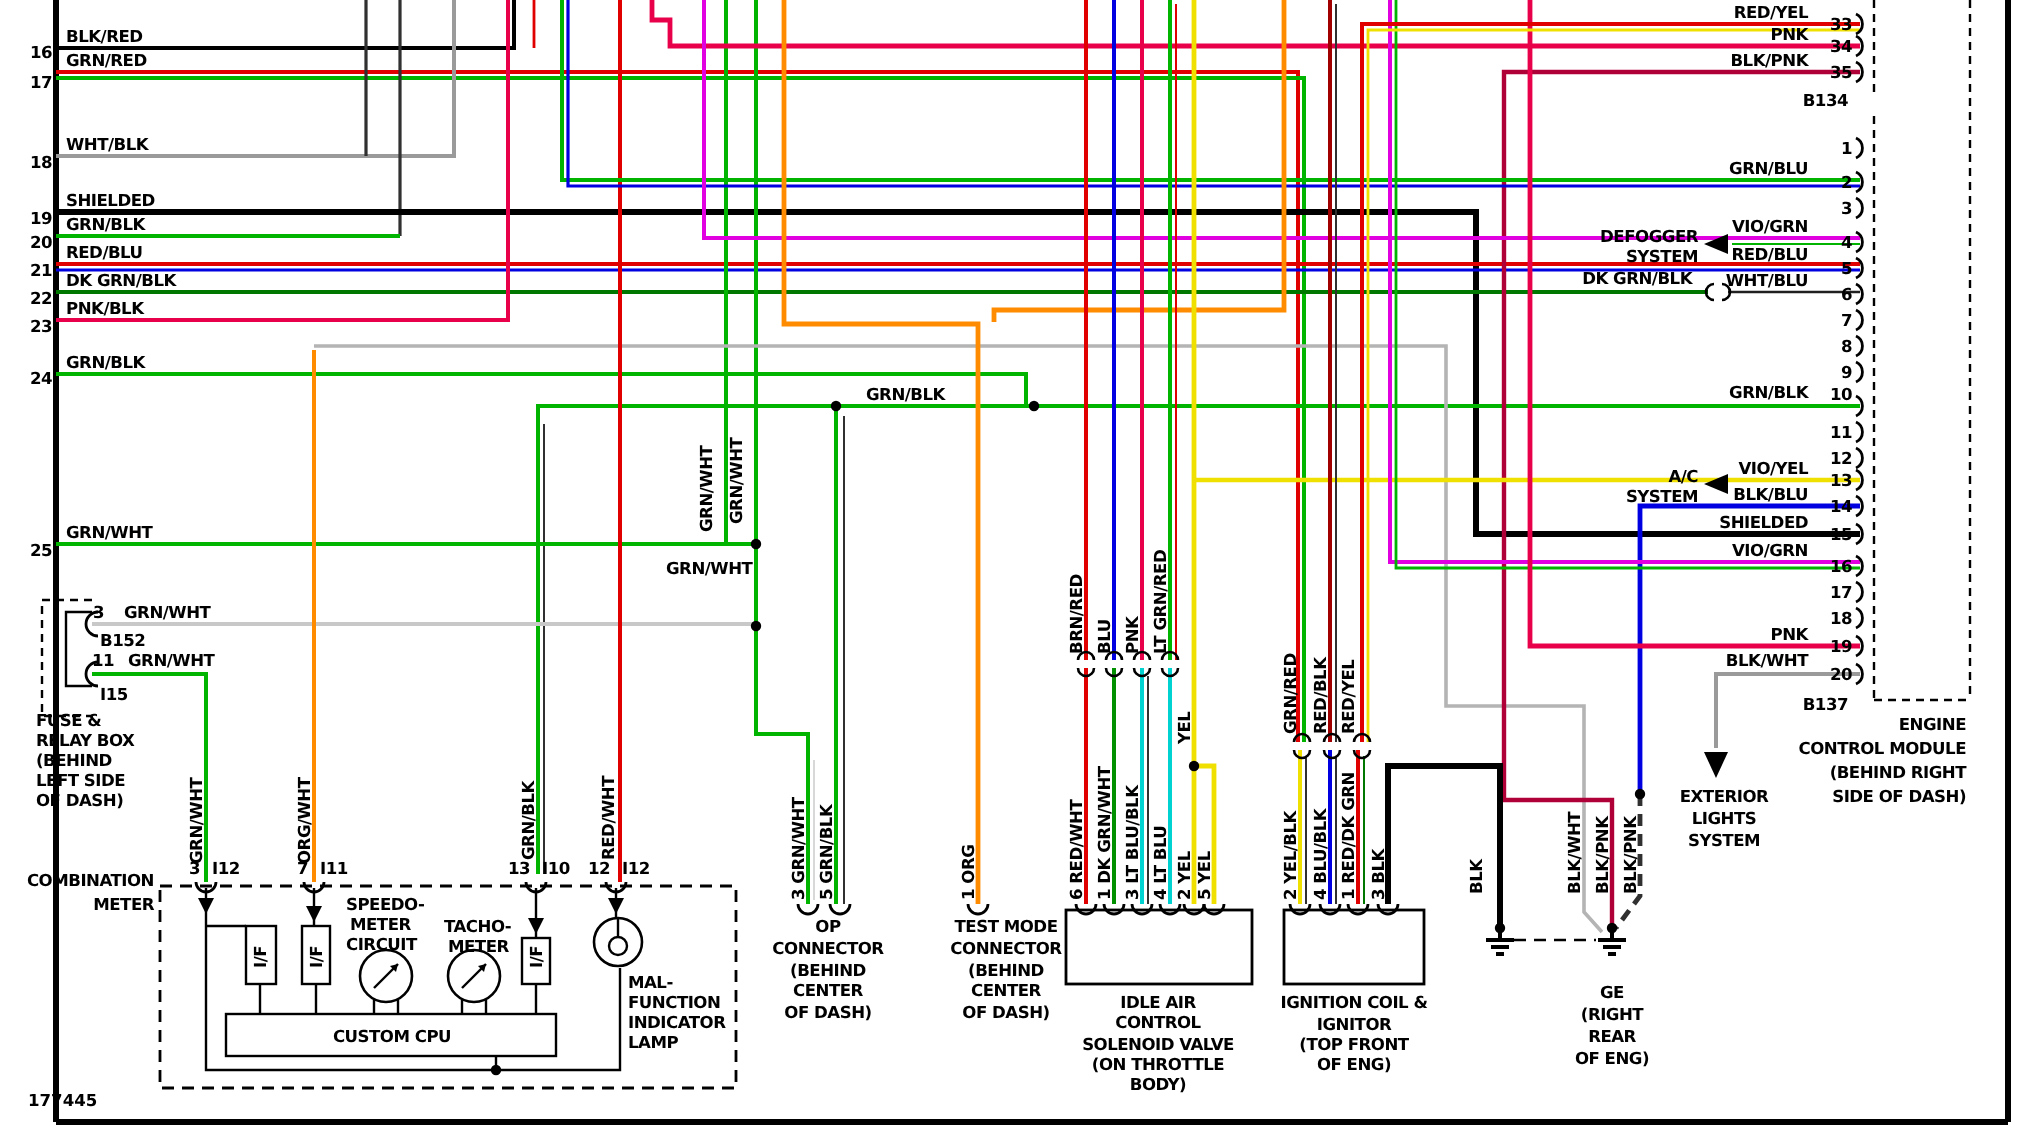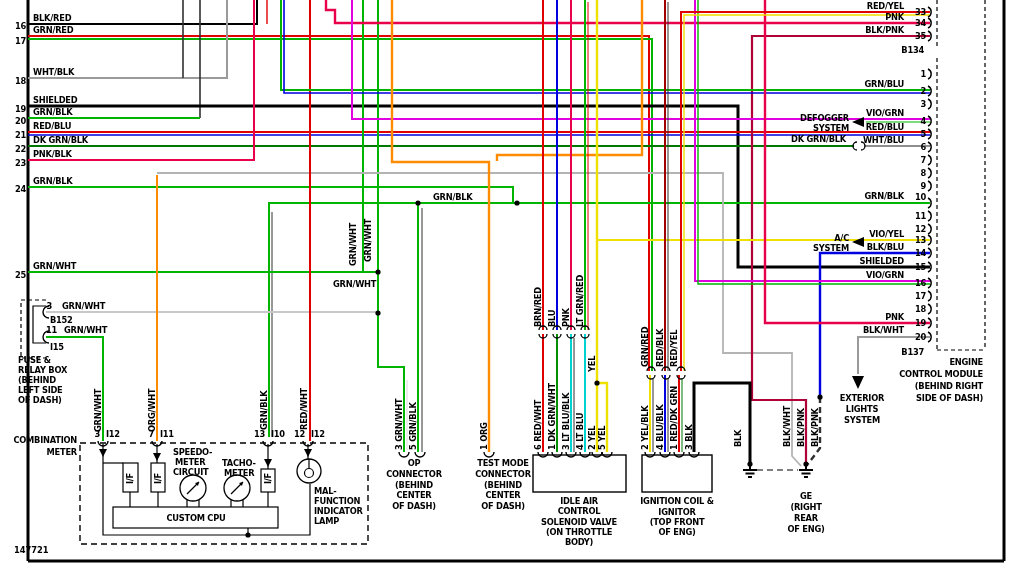"147721" div { text: 147721 -> 177445 }
